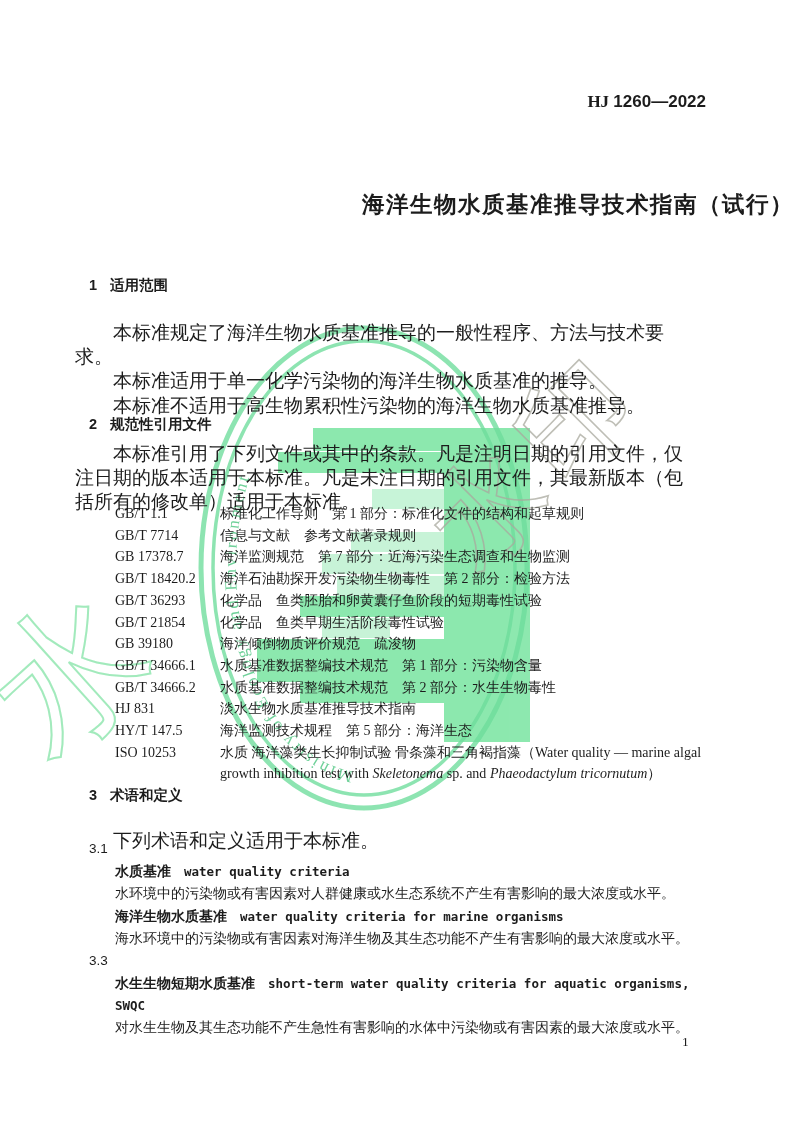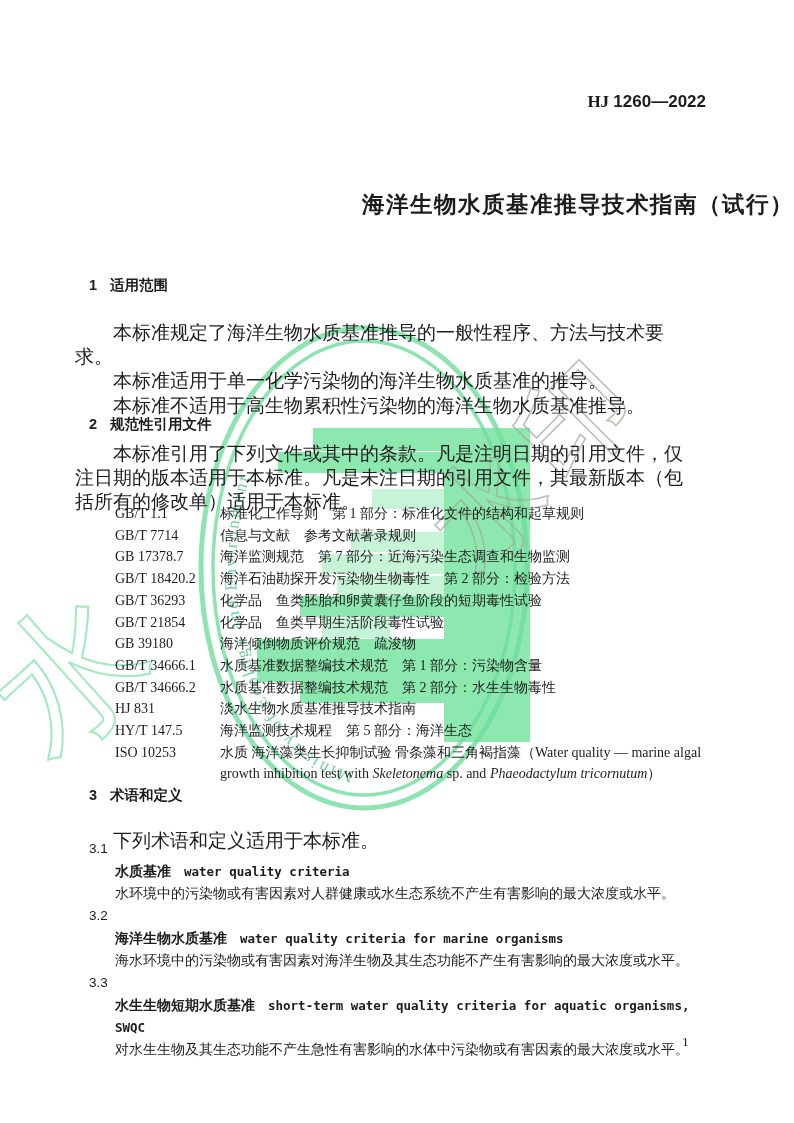"3.2" div.term-num { html: <div>3.2</div> -> none }
